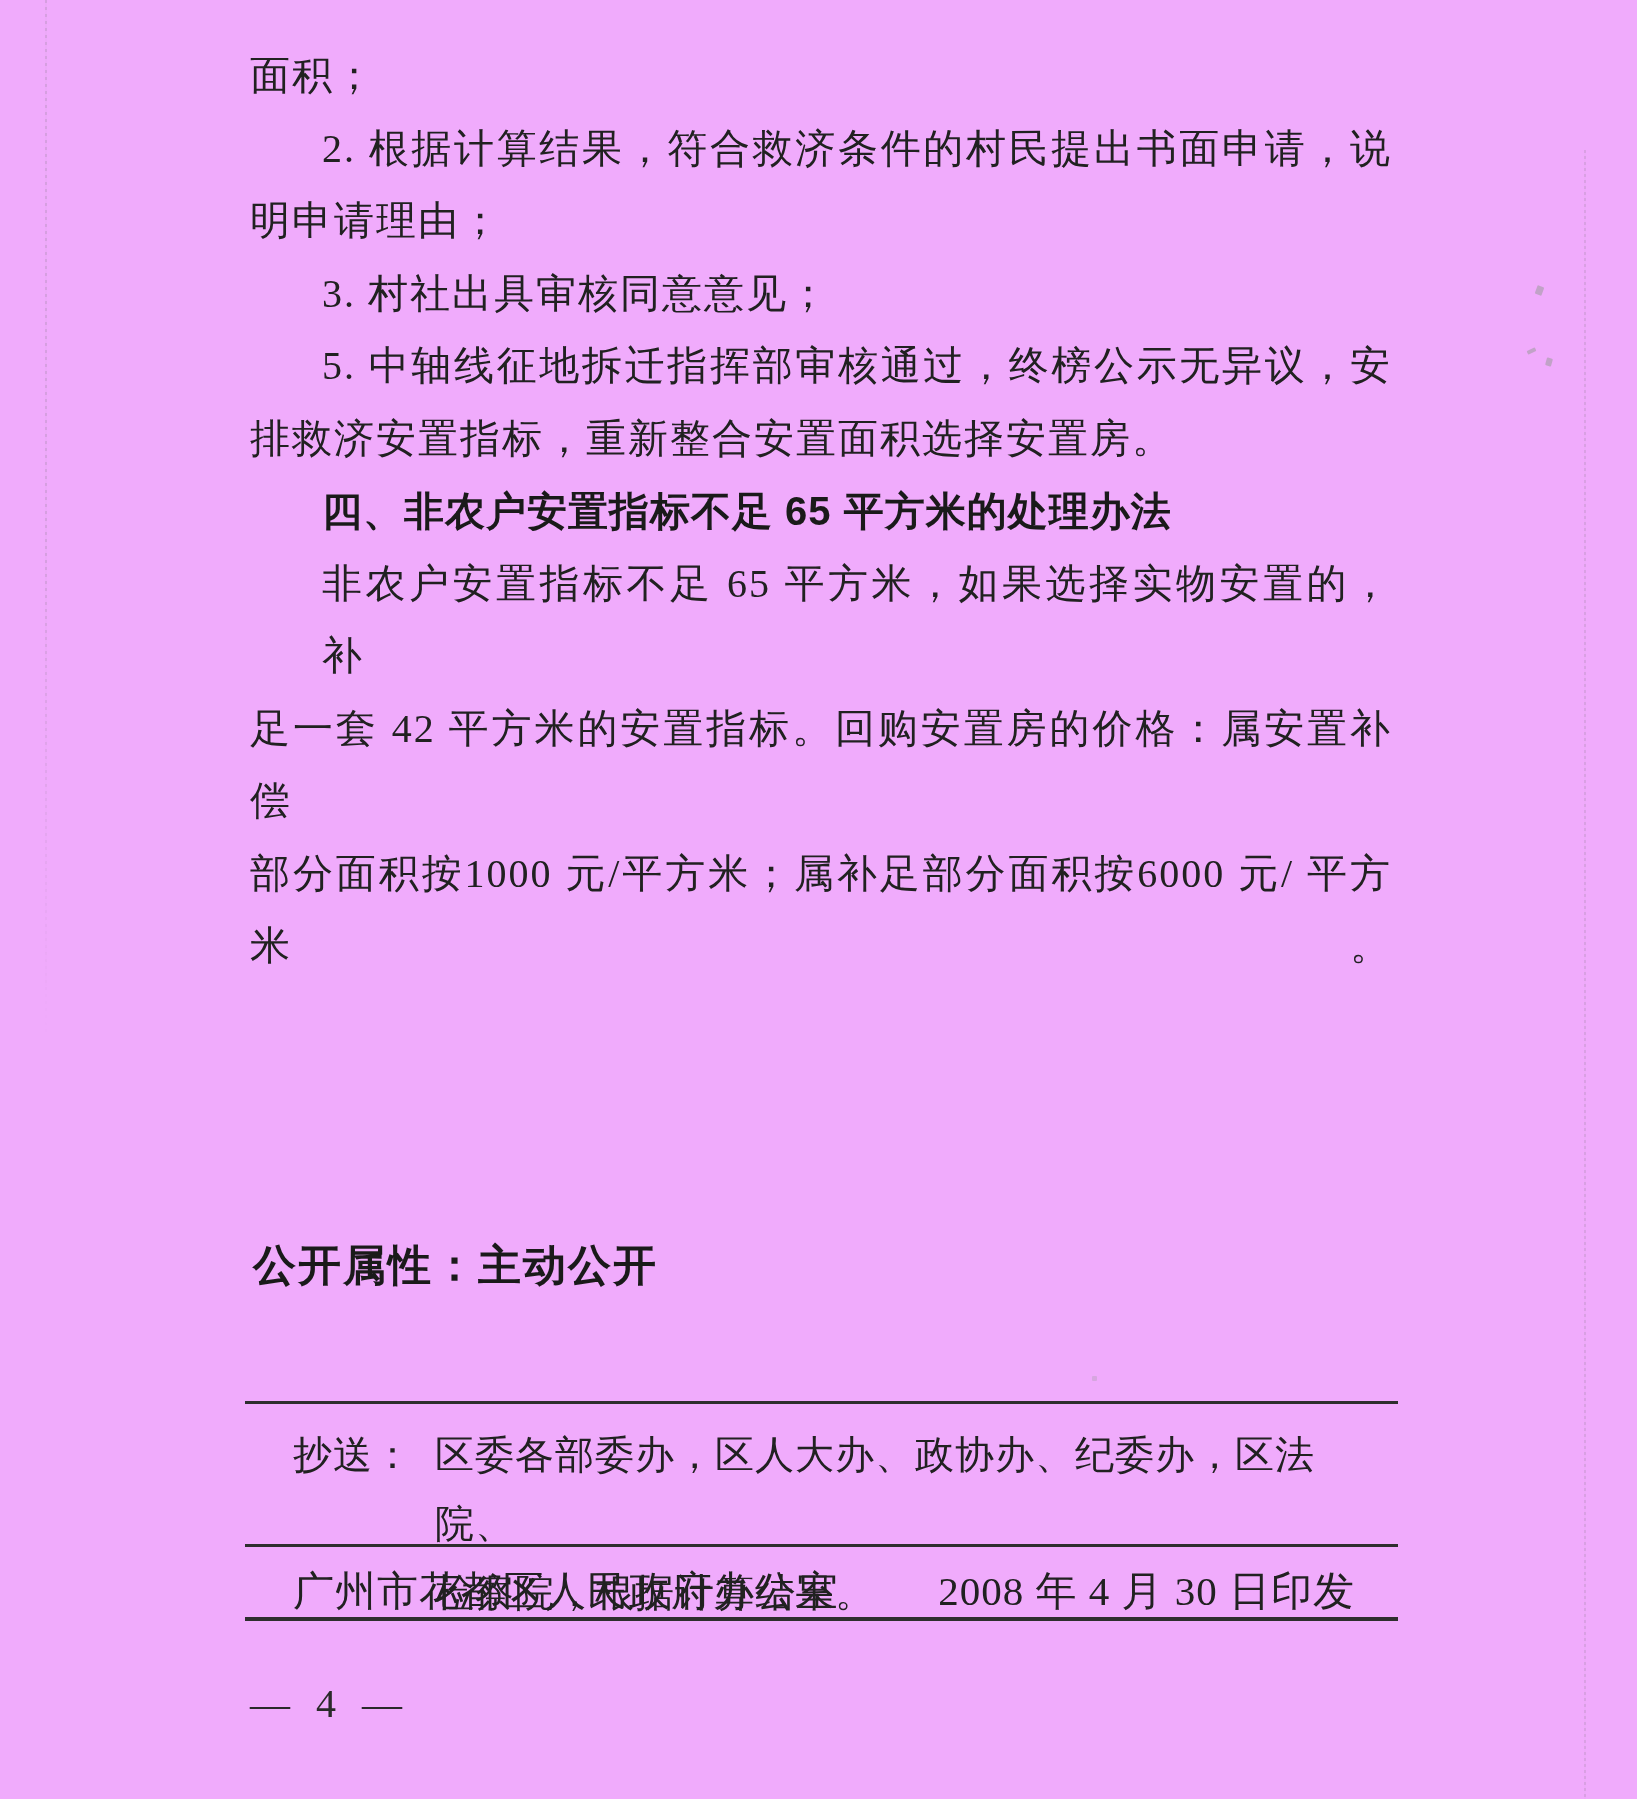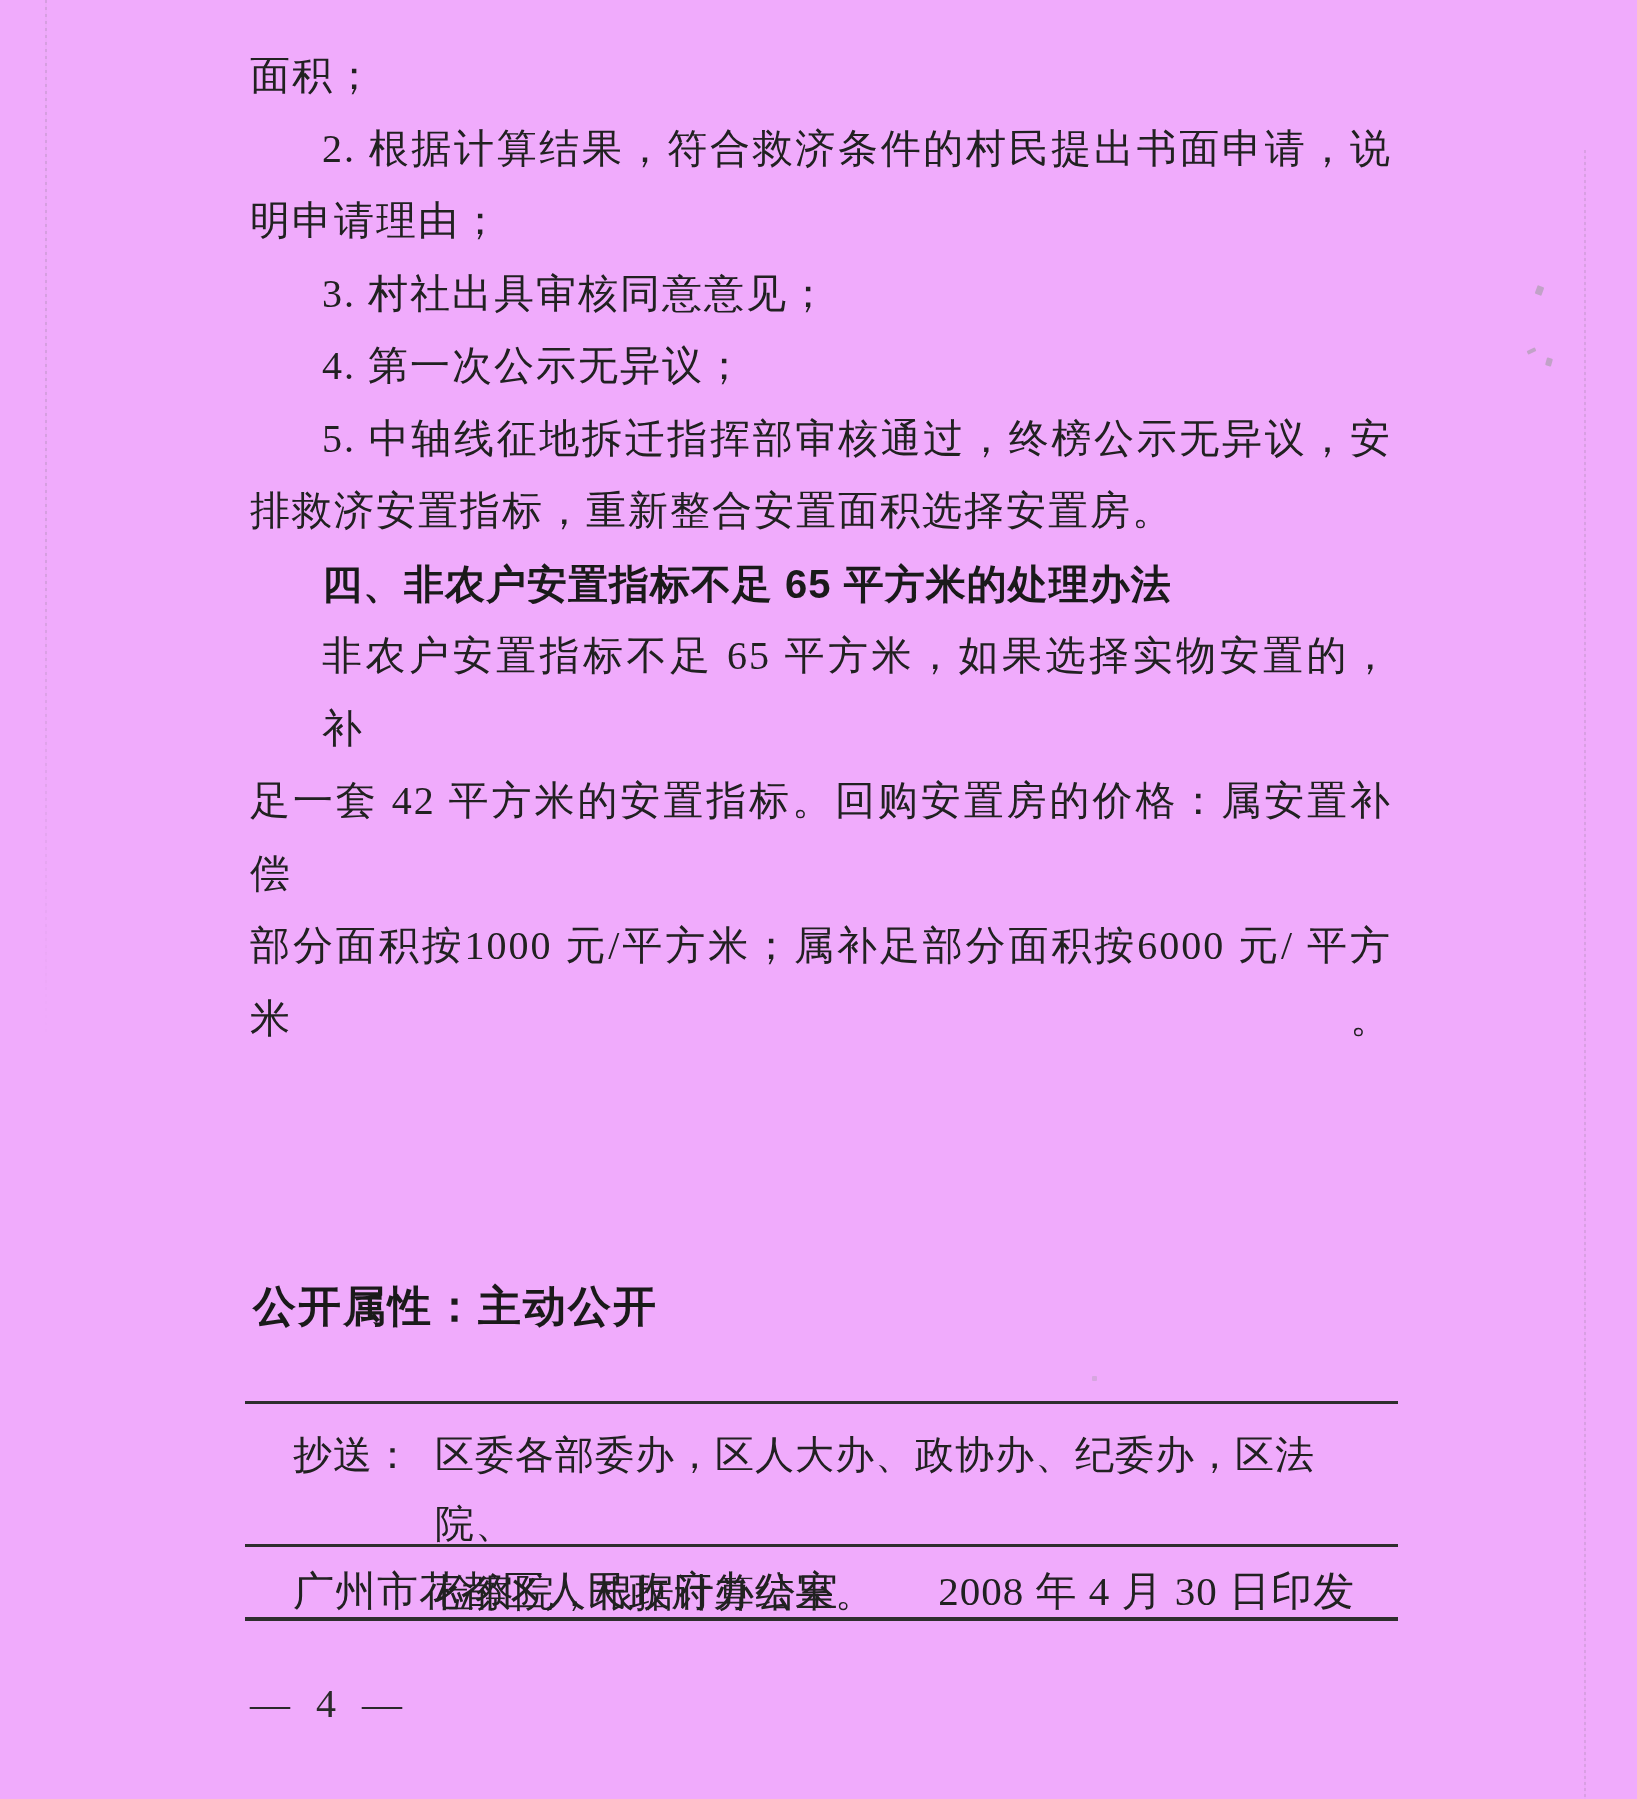"4. 第一次公示无异议；" div.line { html: <div>4. 第一次公示无异议；</div> -> none }
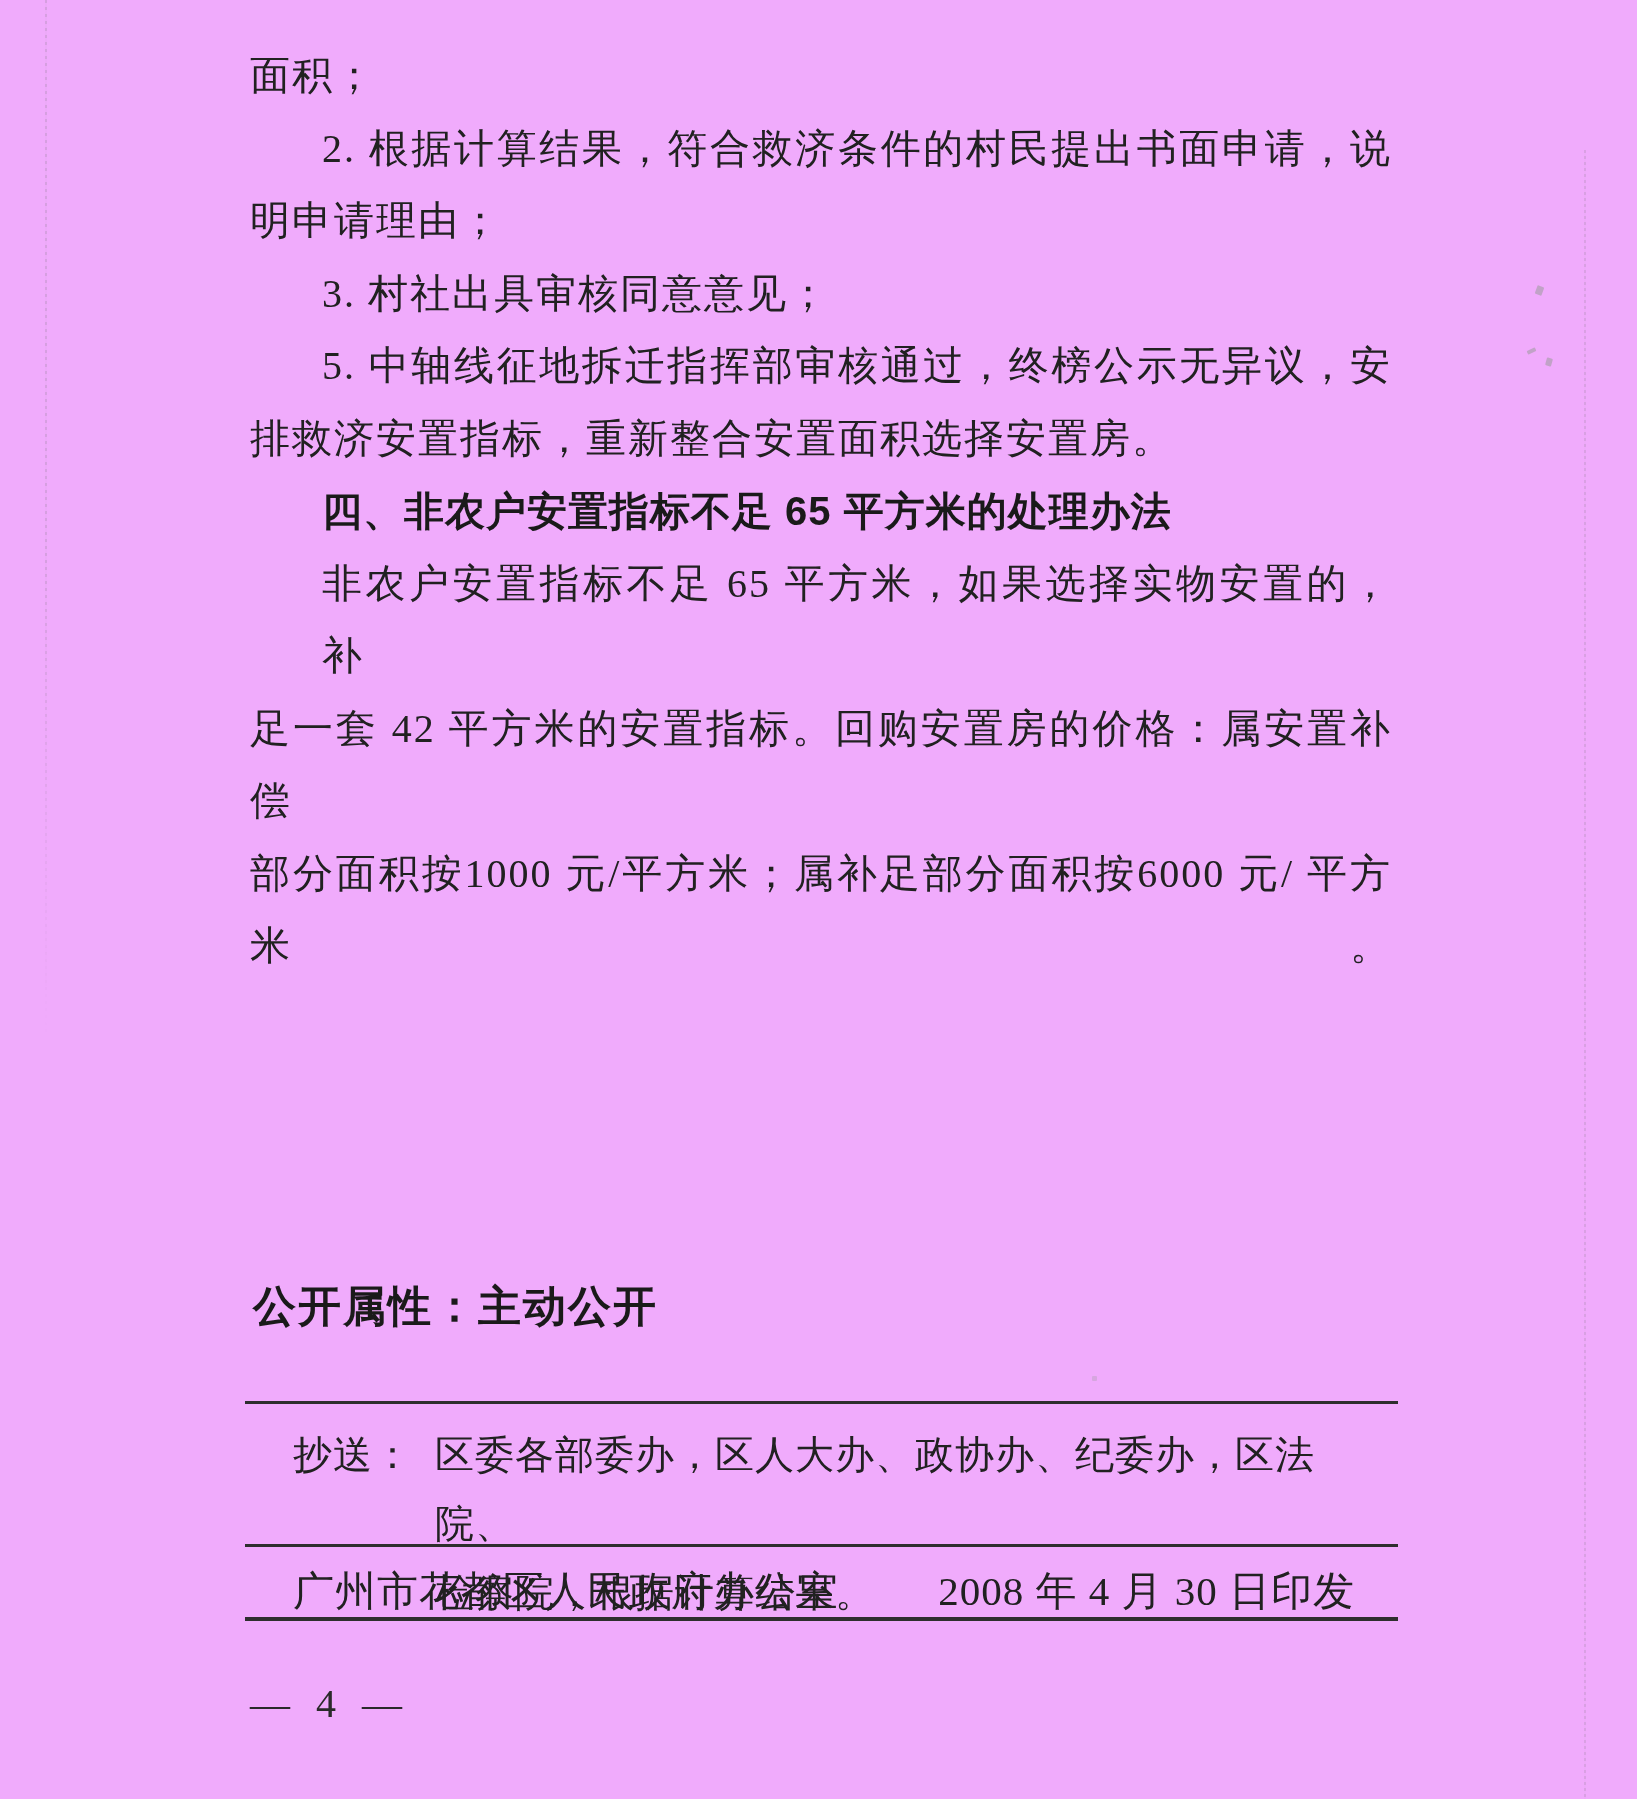"公开属性：主动公开" .attr-line { top: 1278px -> 1237px }
